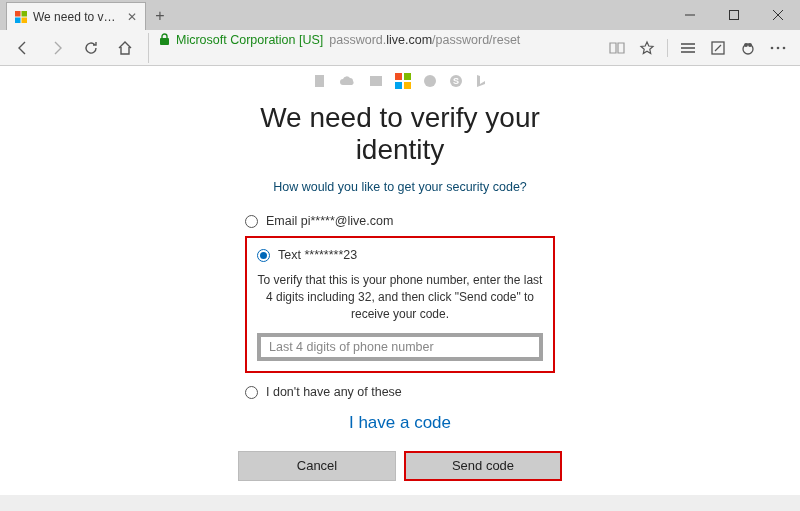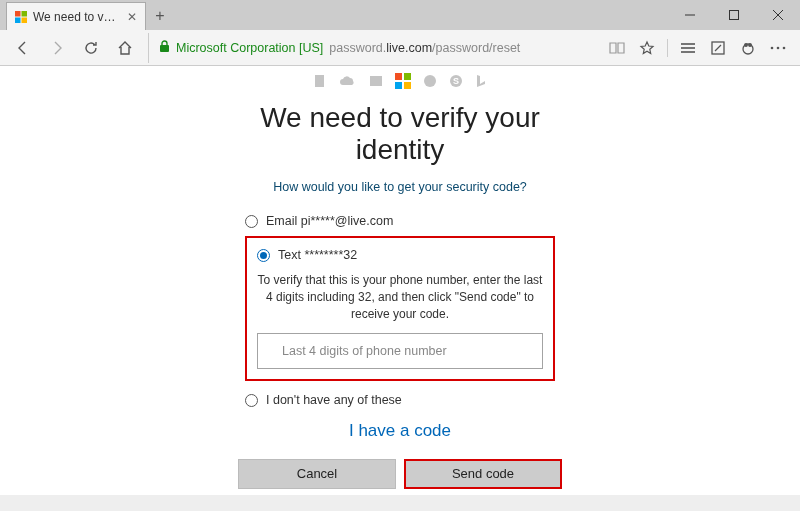"Microsoft Corporation [US]" .addr { align-items: center -> flex-start }
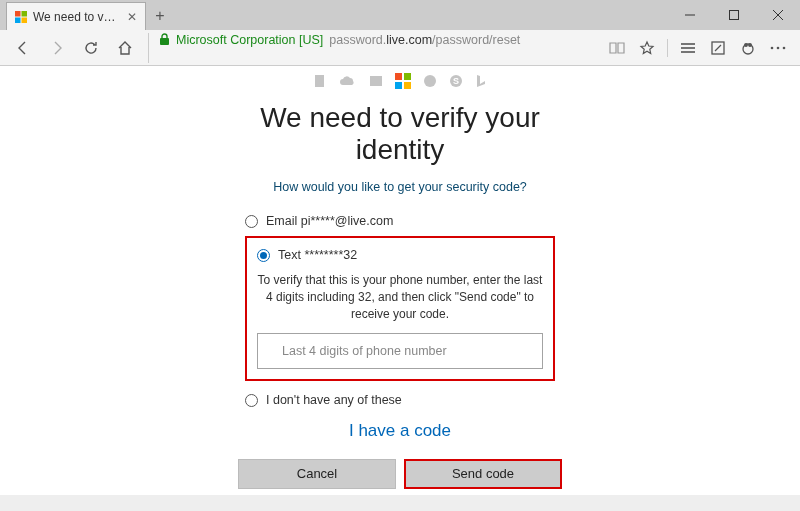"Text ********32" span { text: 32 -> 23 }
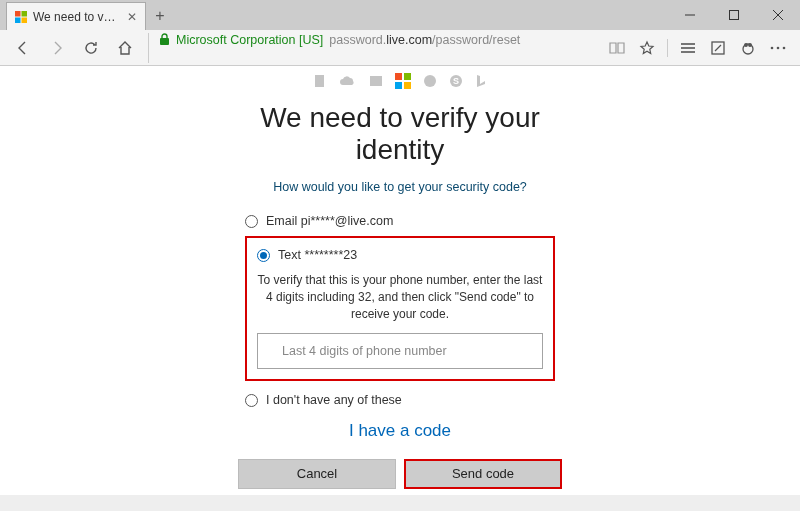"Last 4 digits of phone" .phonein { border: 1px solid #a3a3a3 -> 4px solid #a3a3a3; height: 36px -> 28px; padding: 0 24px -> 0 8px }
